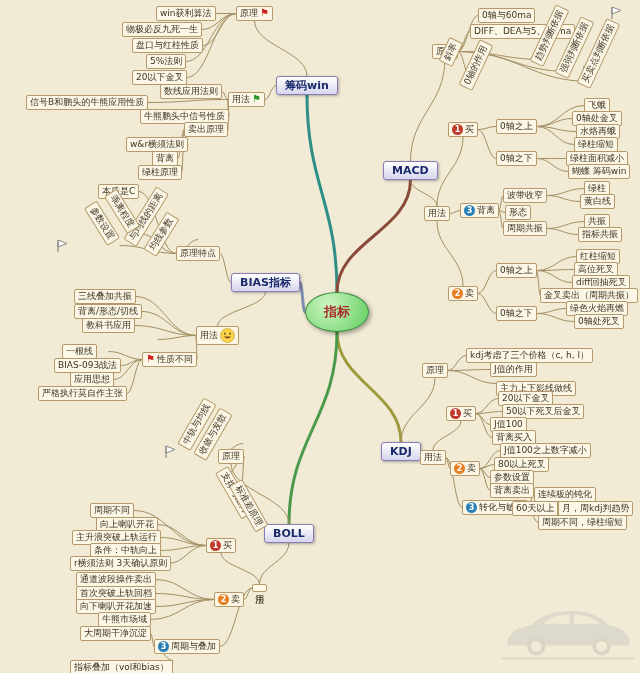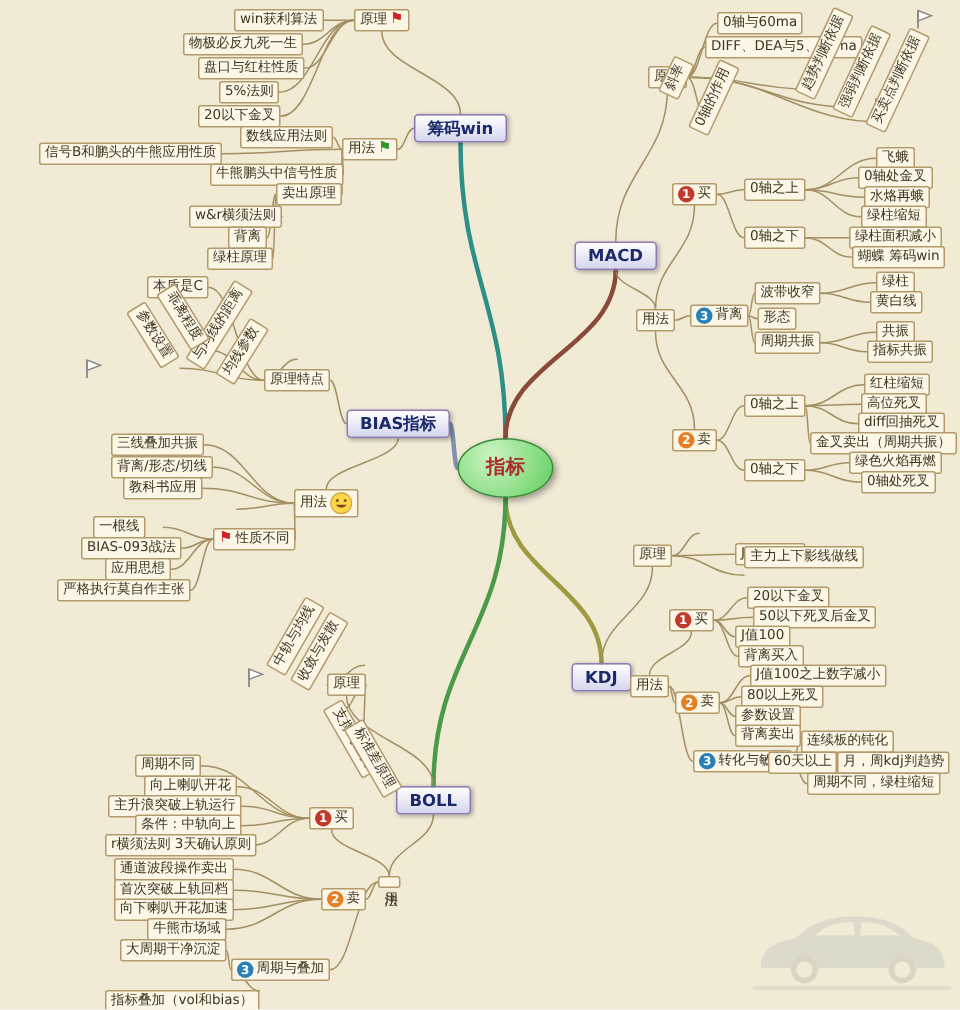"kdj考虑了三个价格（c, h, l）" div.nd { html: none -> <div>kdj考虑了三个价格（c, h, l）</div> }
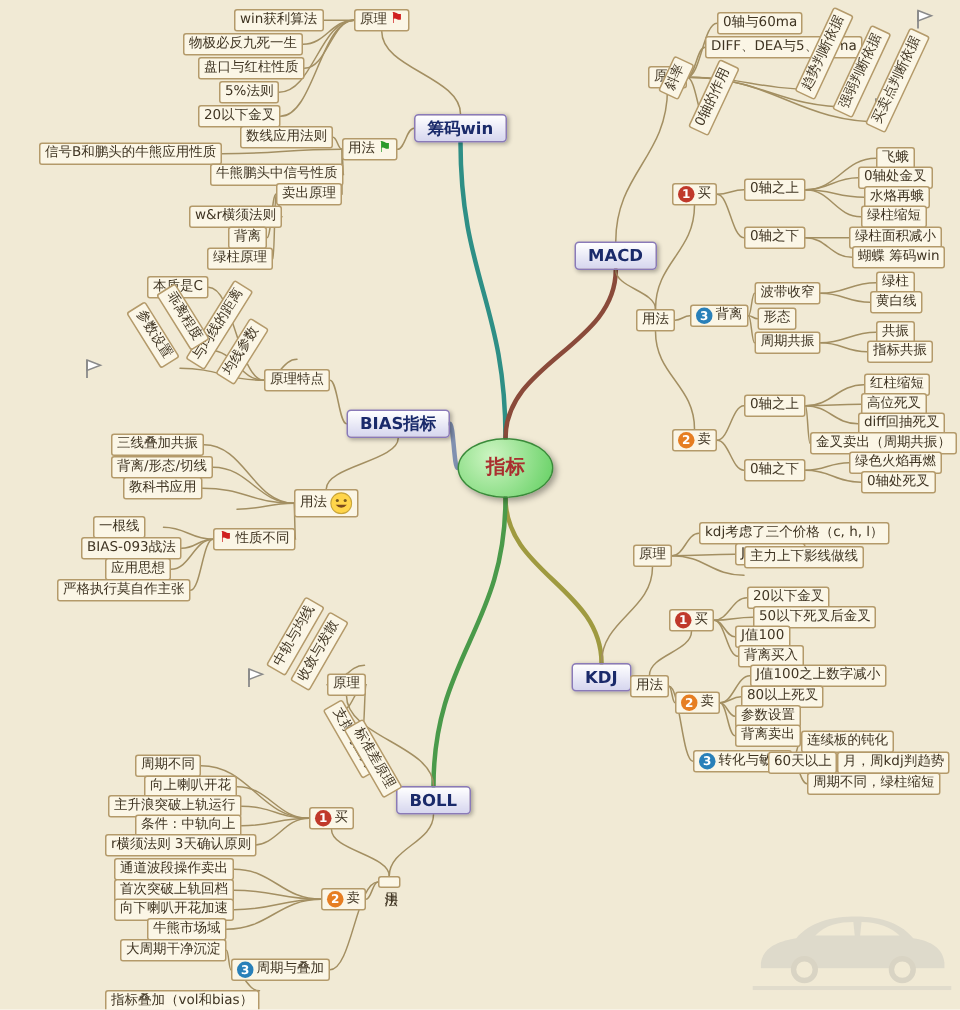"主力上下影线做线" div.nd { top: 364px -> 381px }
